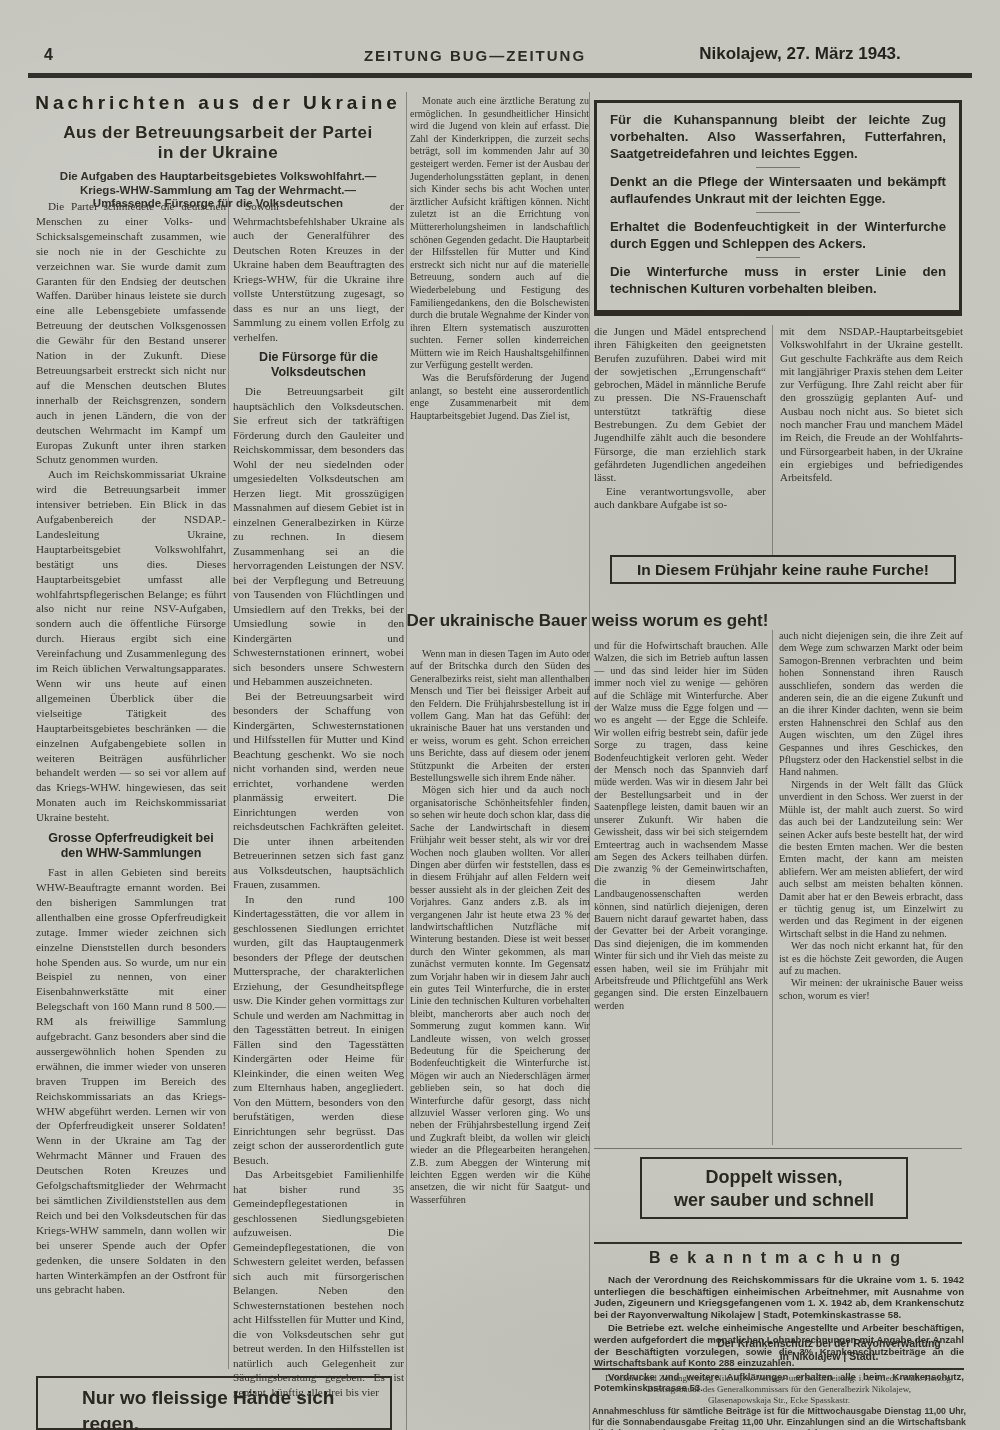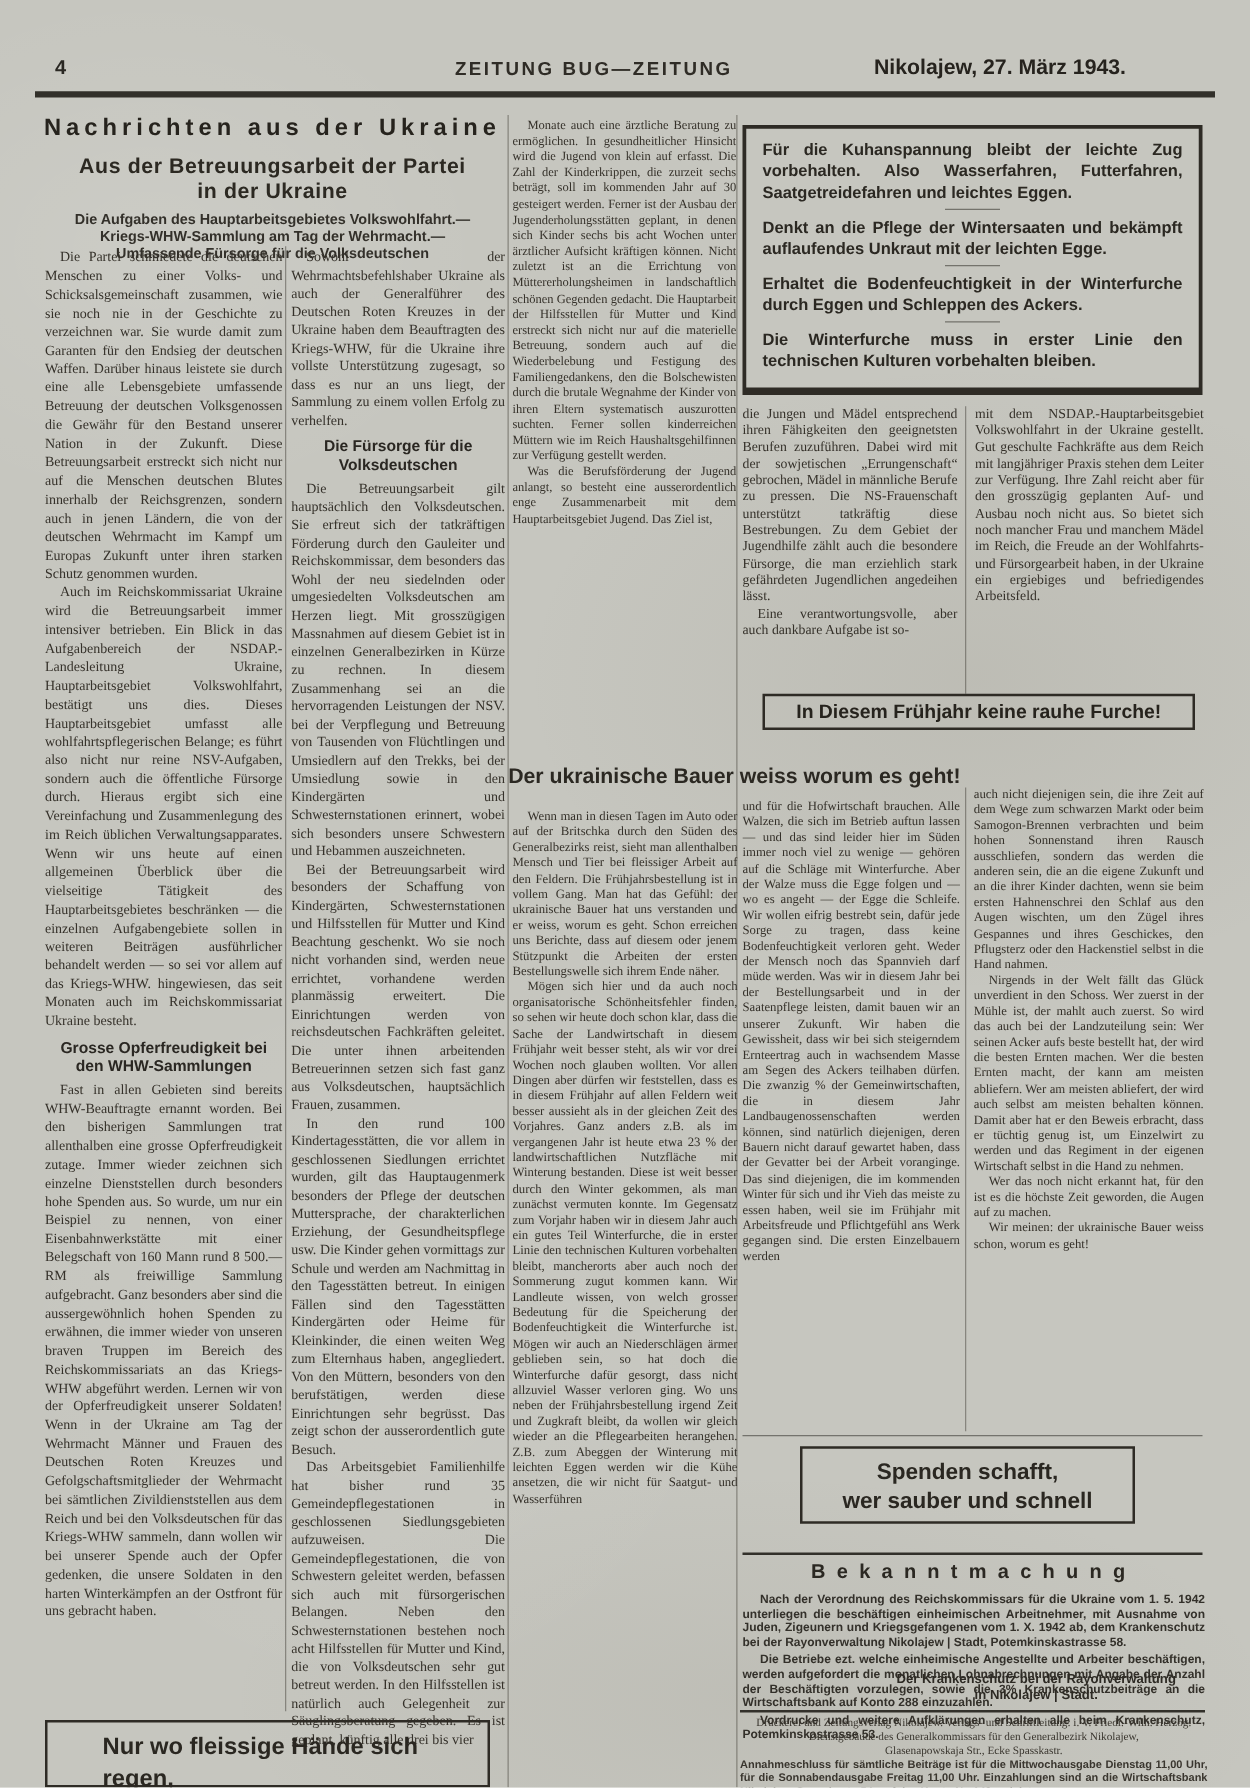"Wir meinen: der ukrainische Bauer" p { text: geht -> vier }
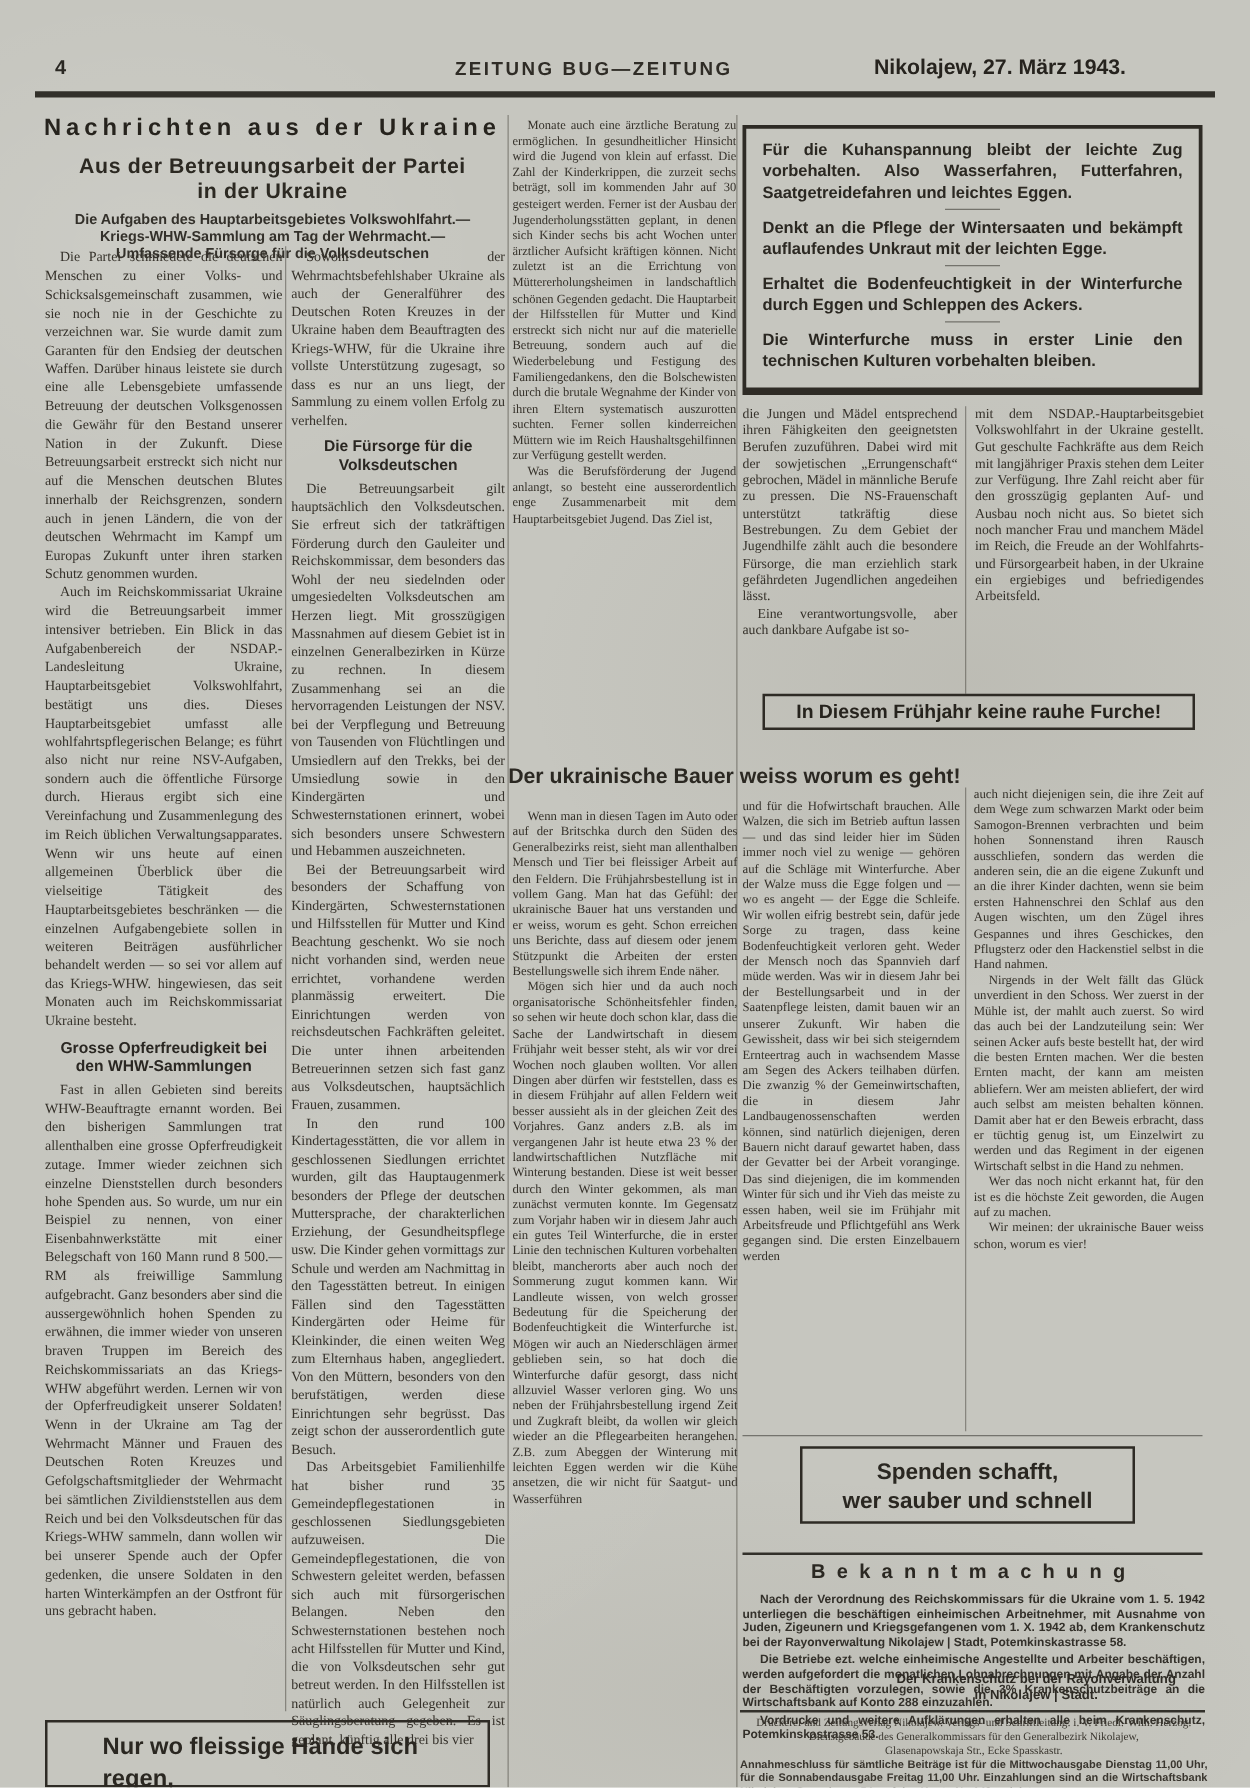"Spenden schafft," span { text: Spenden schafft -> Doppelt wissen }
